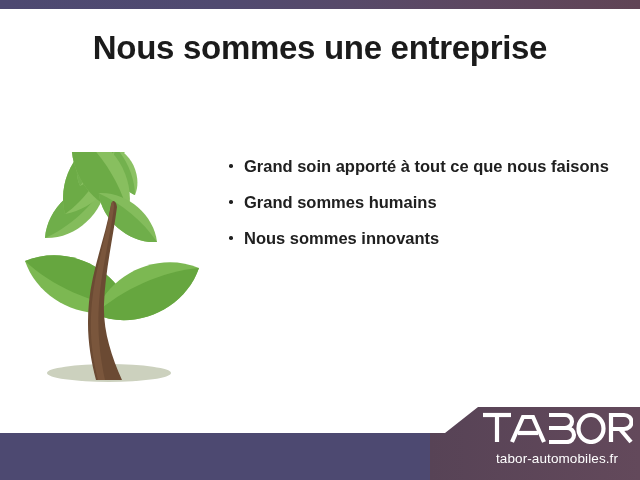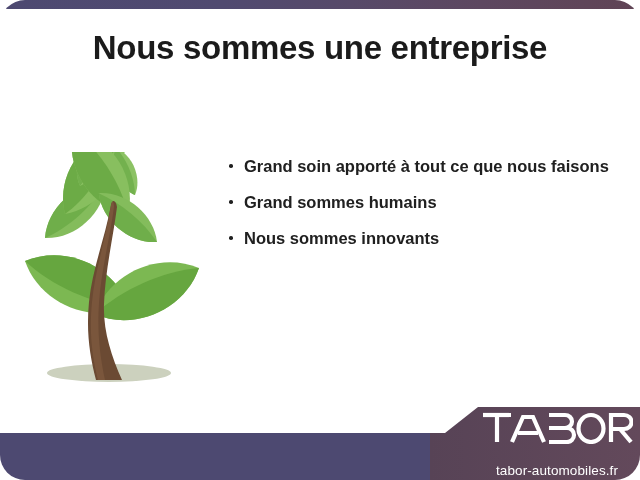"Nous sommes une entreprise" #slide { border-radius: 25px -> none }
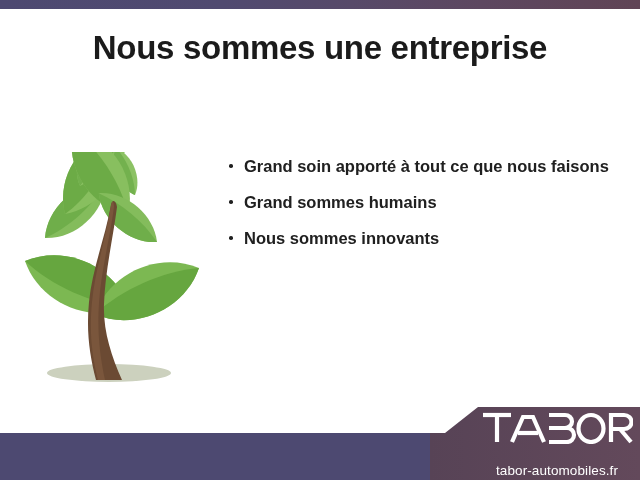"tabor-automobiles.fr" .logo-tagline { margin-top: 19px -> 7px }
